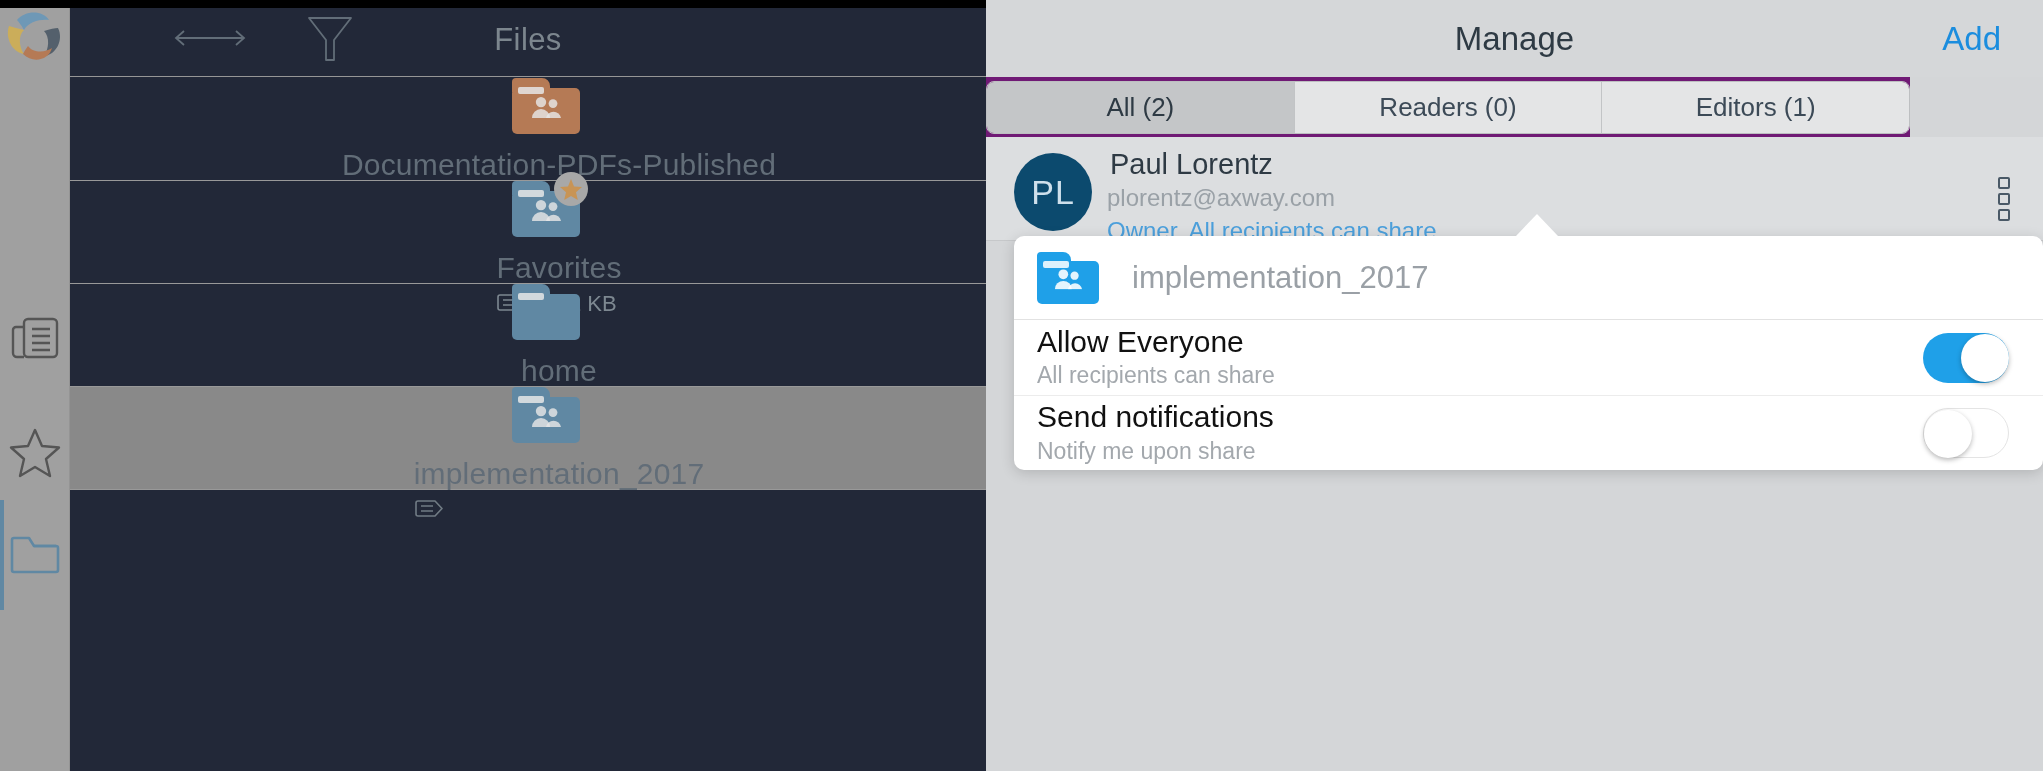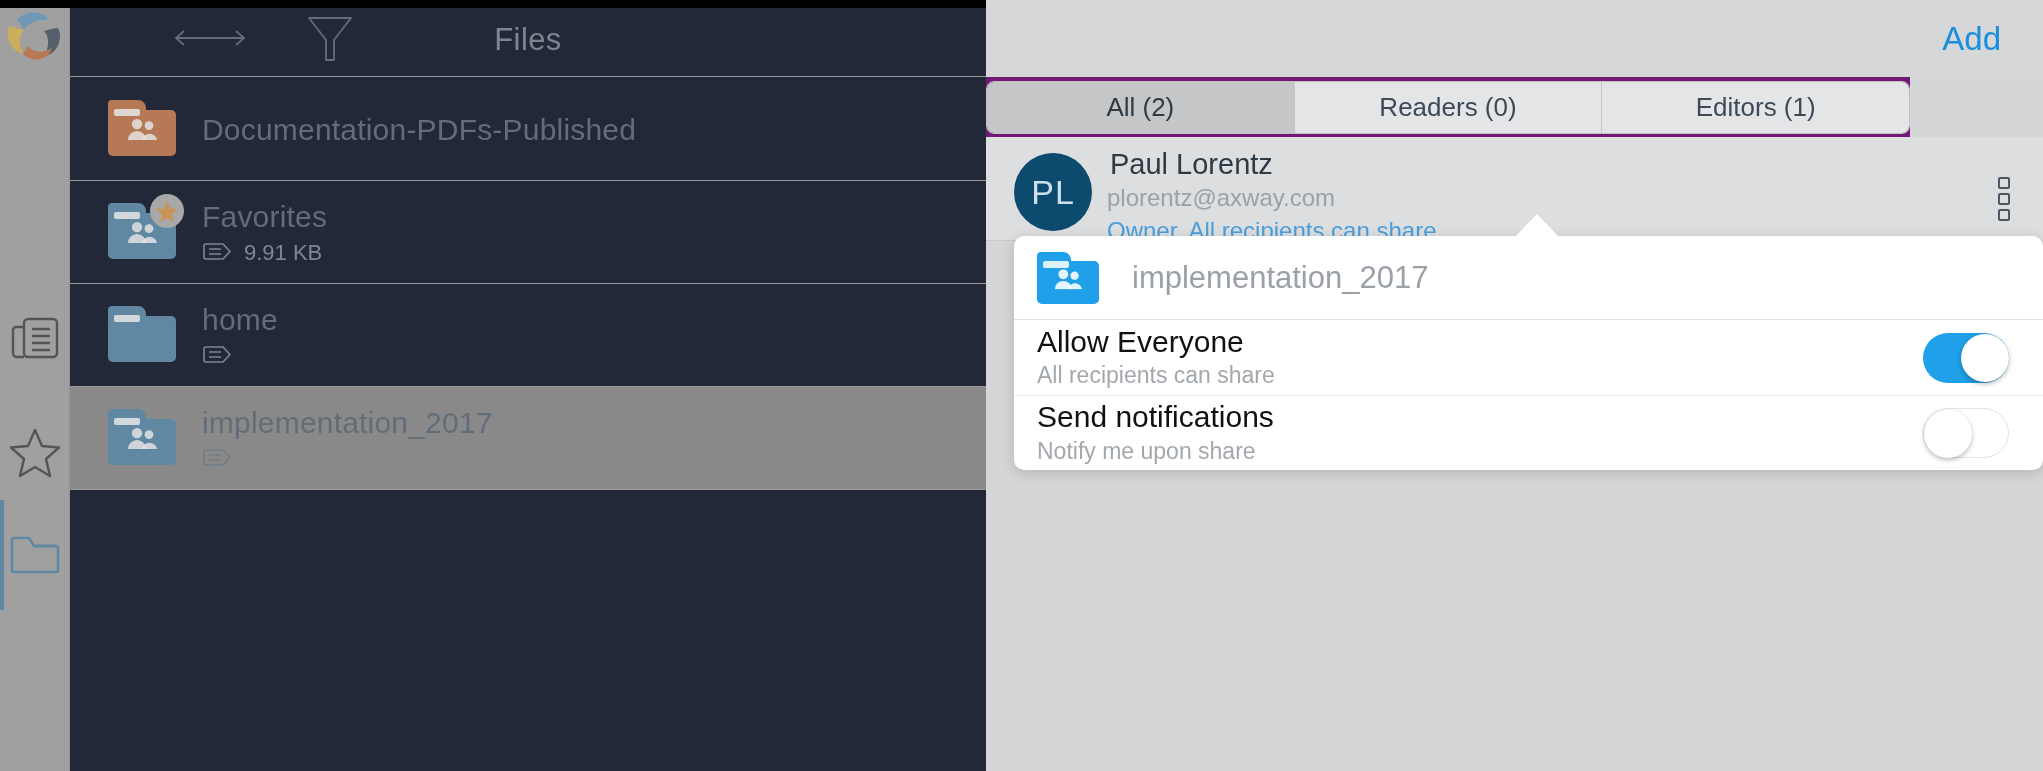"Manage" div.panel-title { html: none -> <div>Manage</div> }
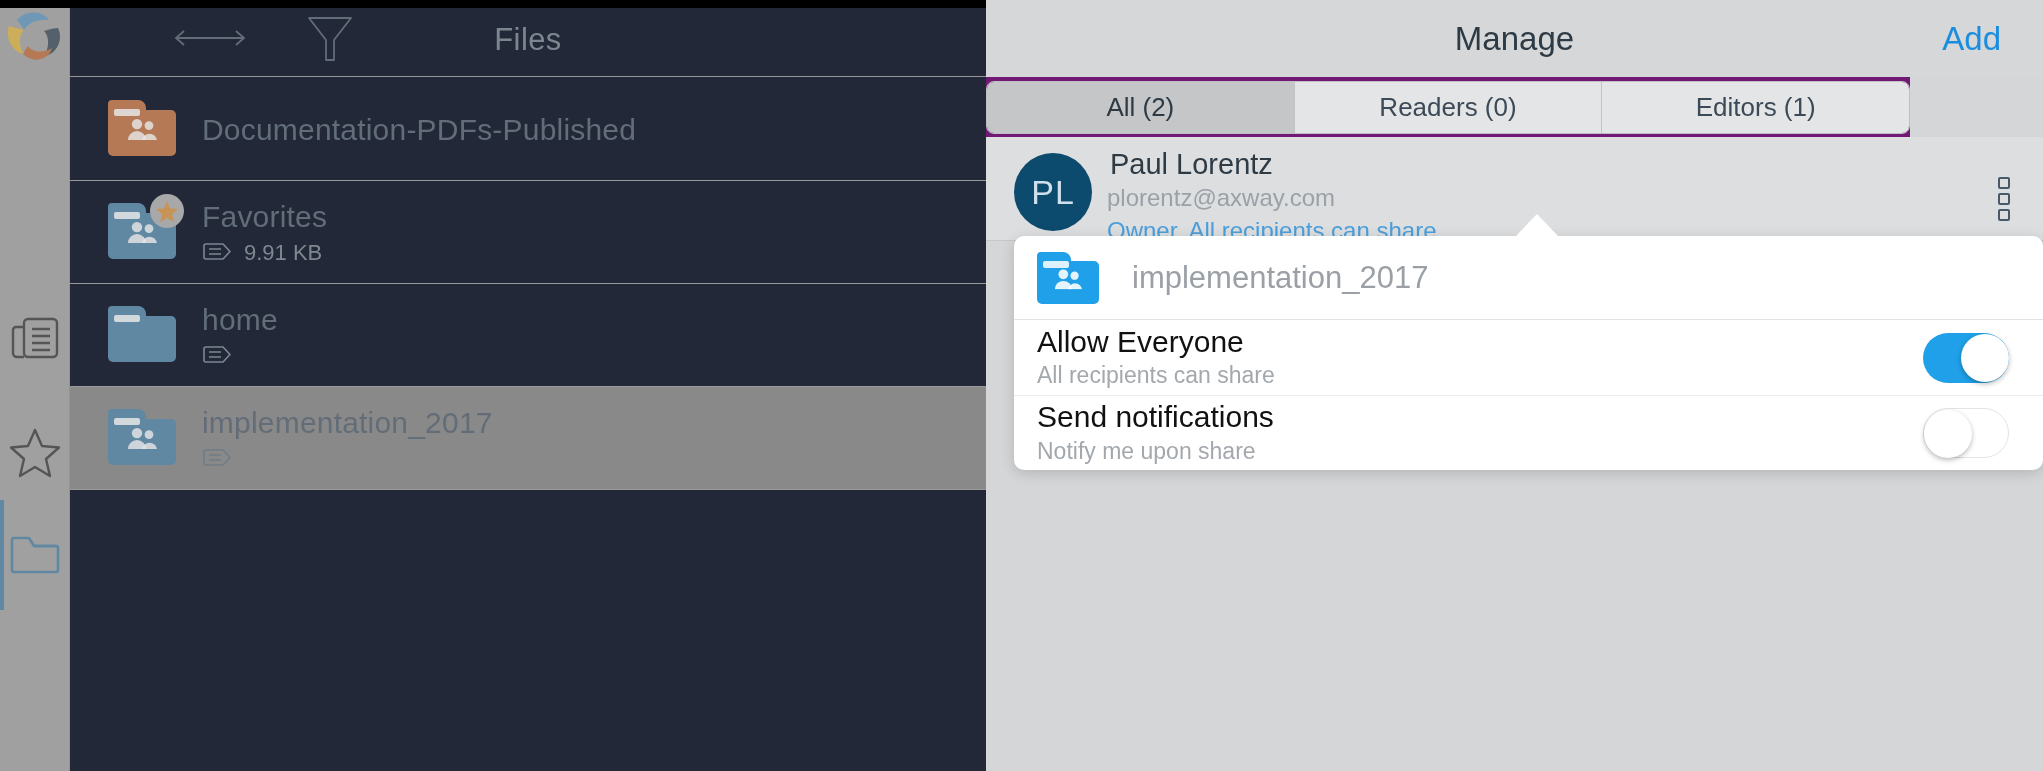"Documentation-PDFs-Published" .frow { flex-direction: none -> column }
